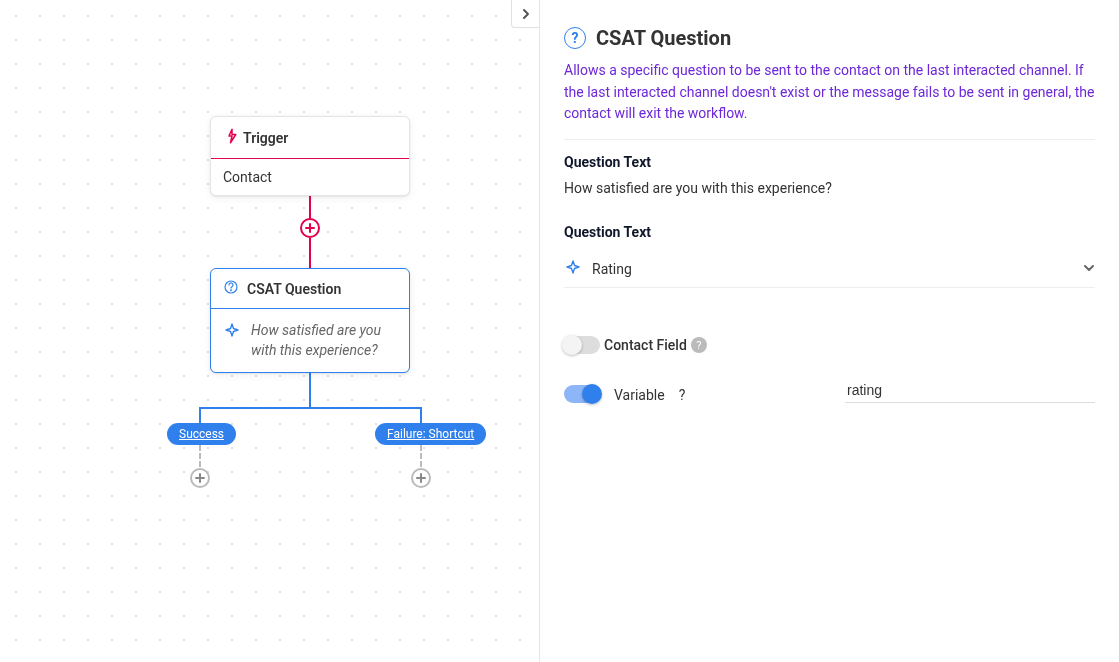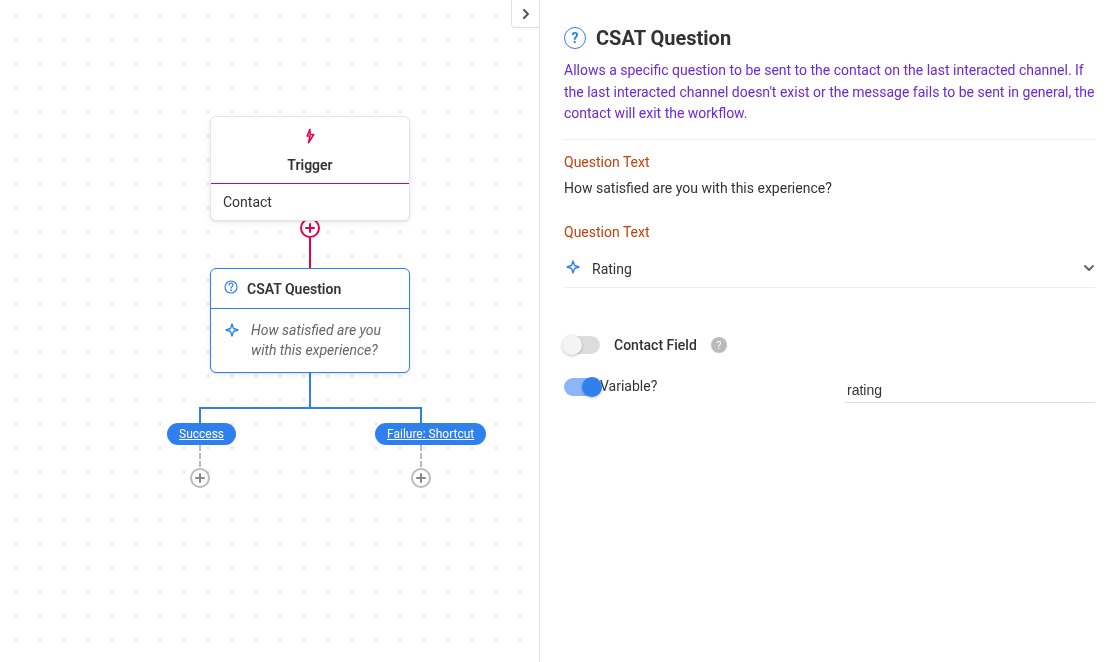"Trigger" .node.trigger .head { flex-direction: column -> none; gap: 9px -> 2px }
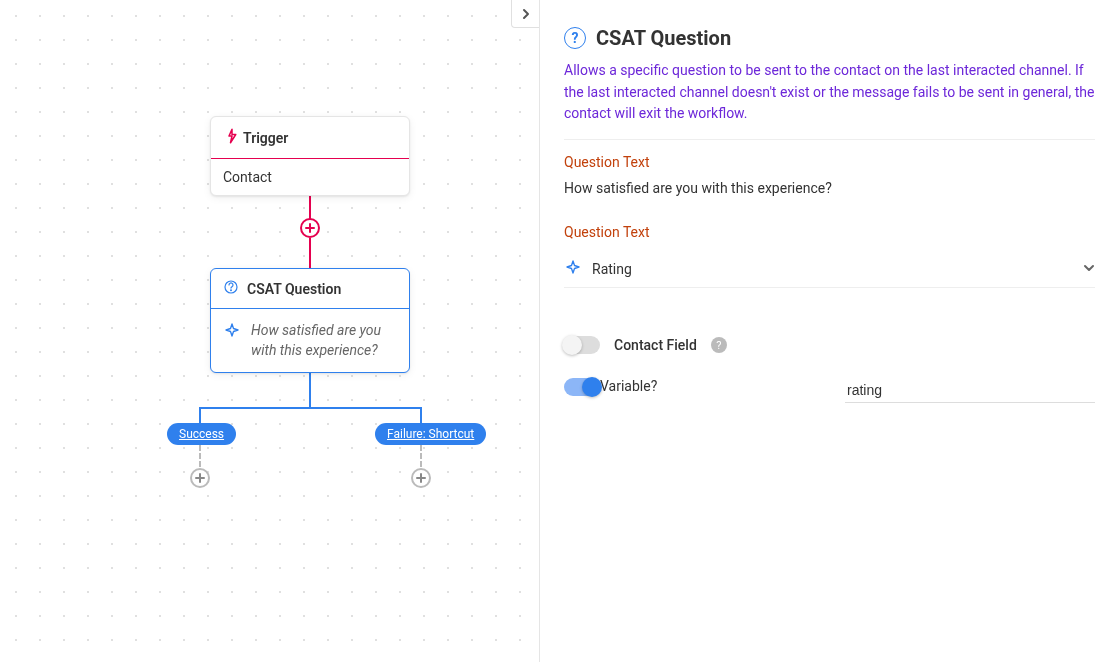"Question Text" .section-label { color: #c2410c -> #0f172a; font-weight: 400 -> 700 }
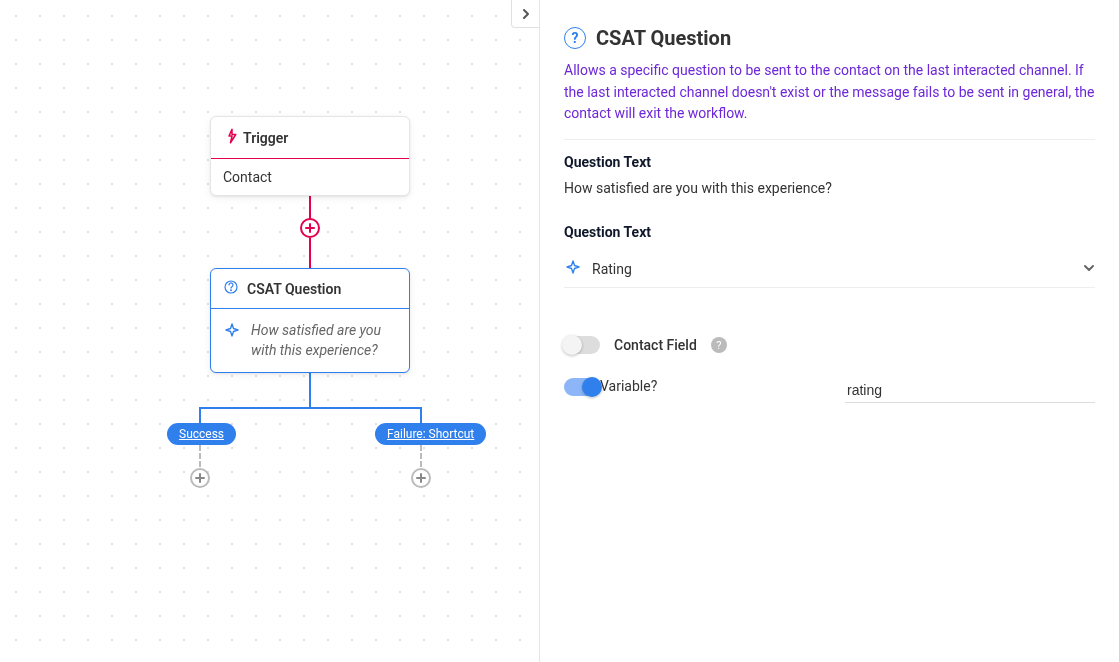"Contact Field" .toggle-row { gap: 14px -> 4px }
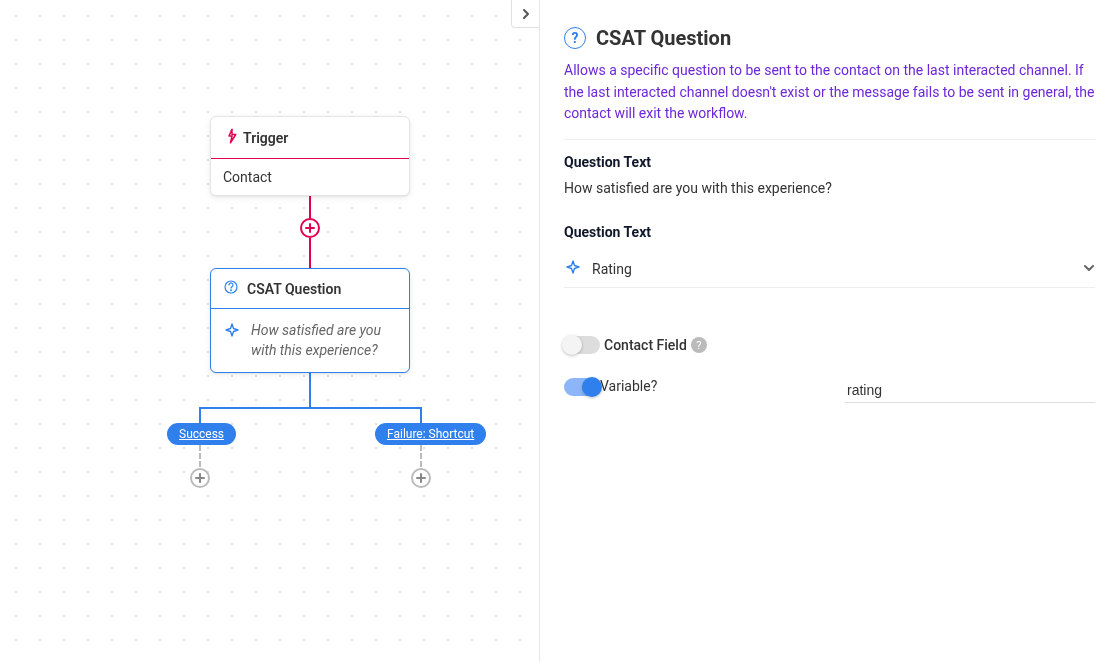"Variable" .var-row { align-items: flex-start -> flex-end; gap: none -> 14px }
